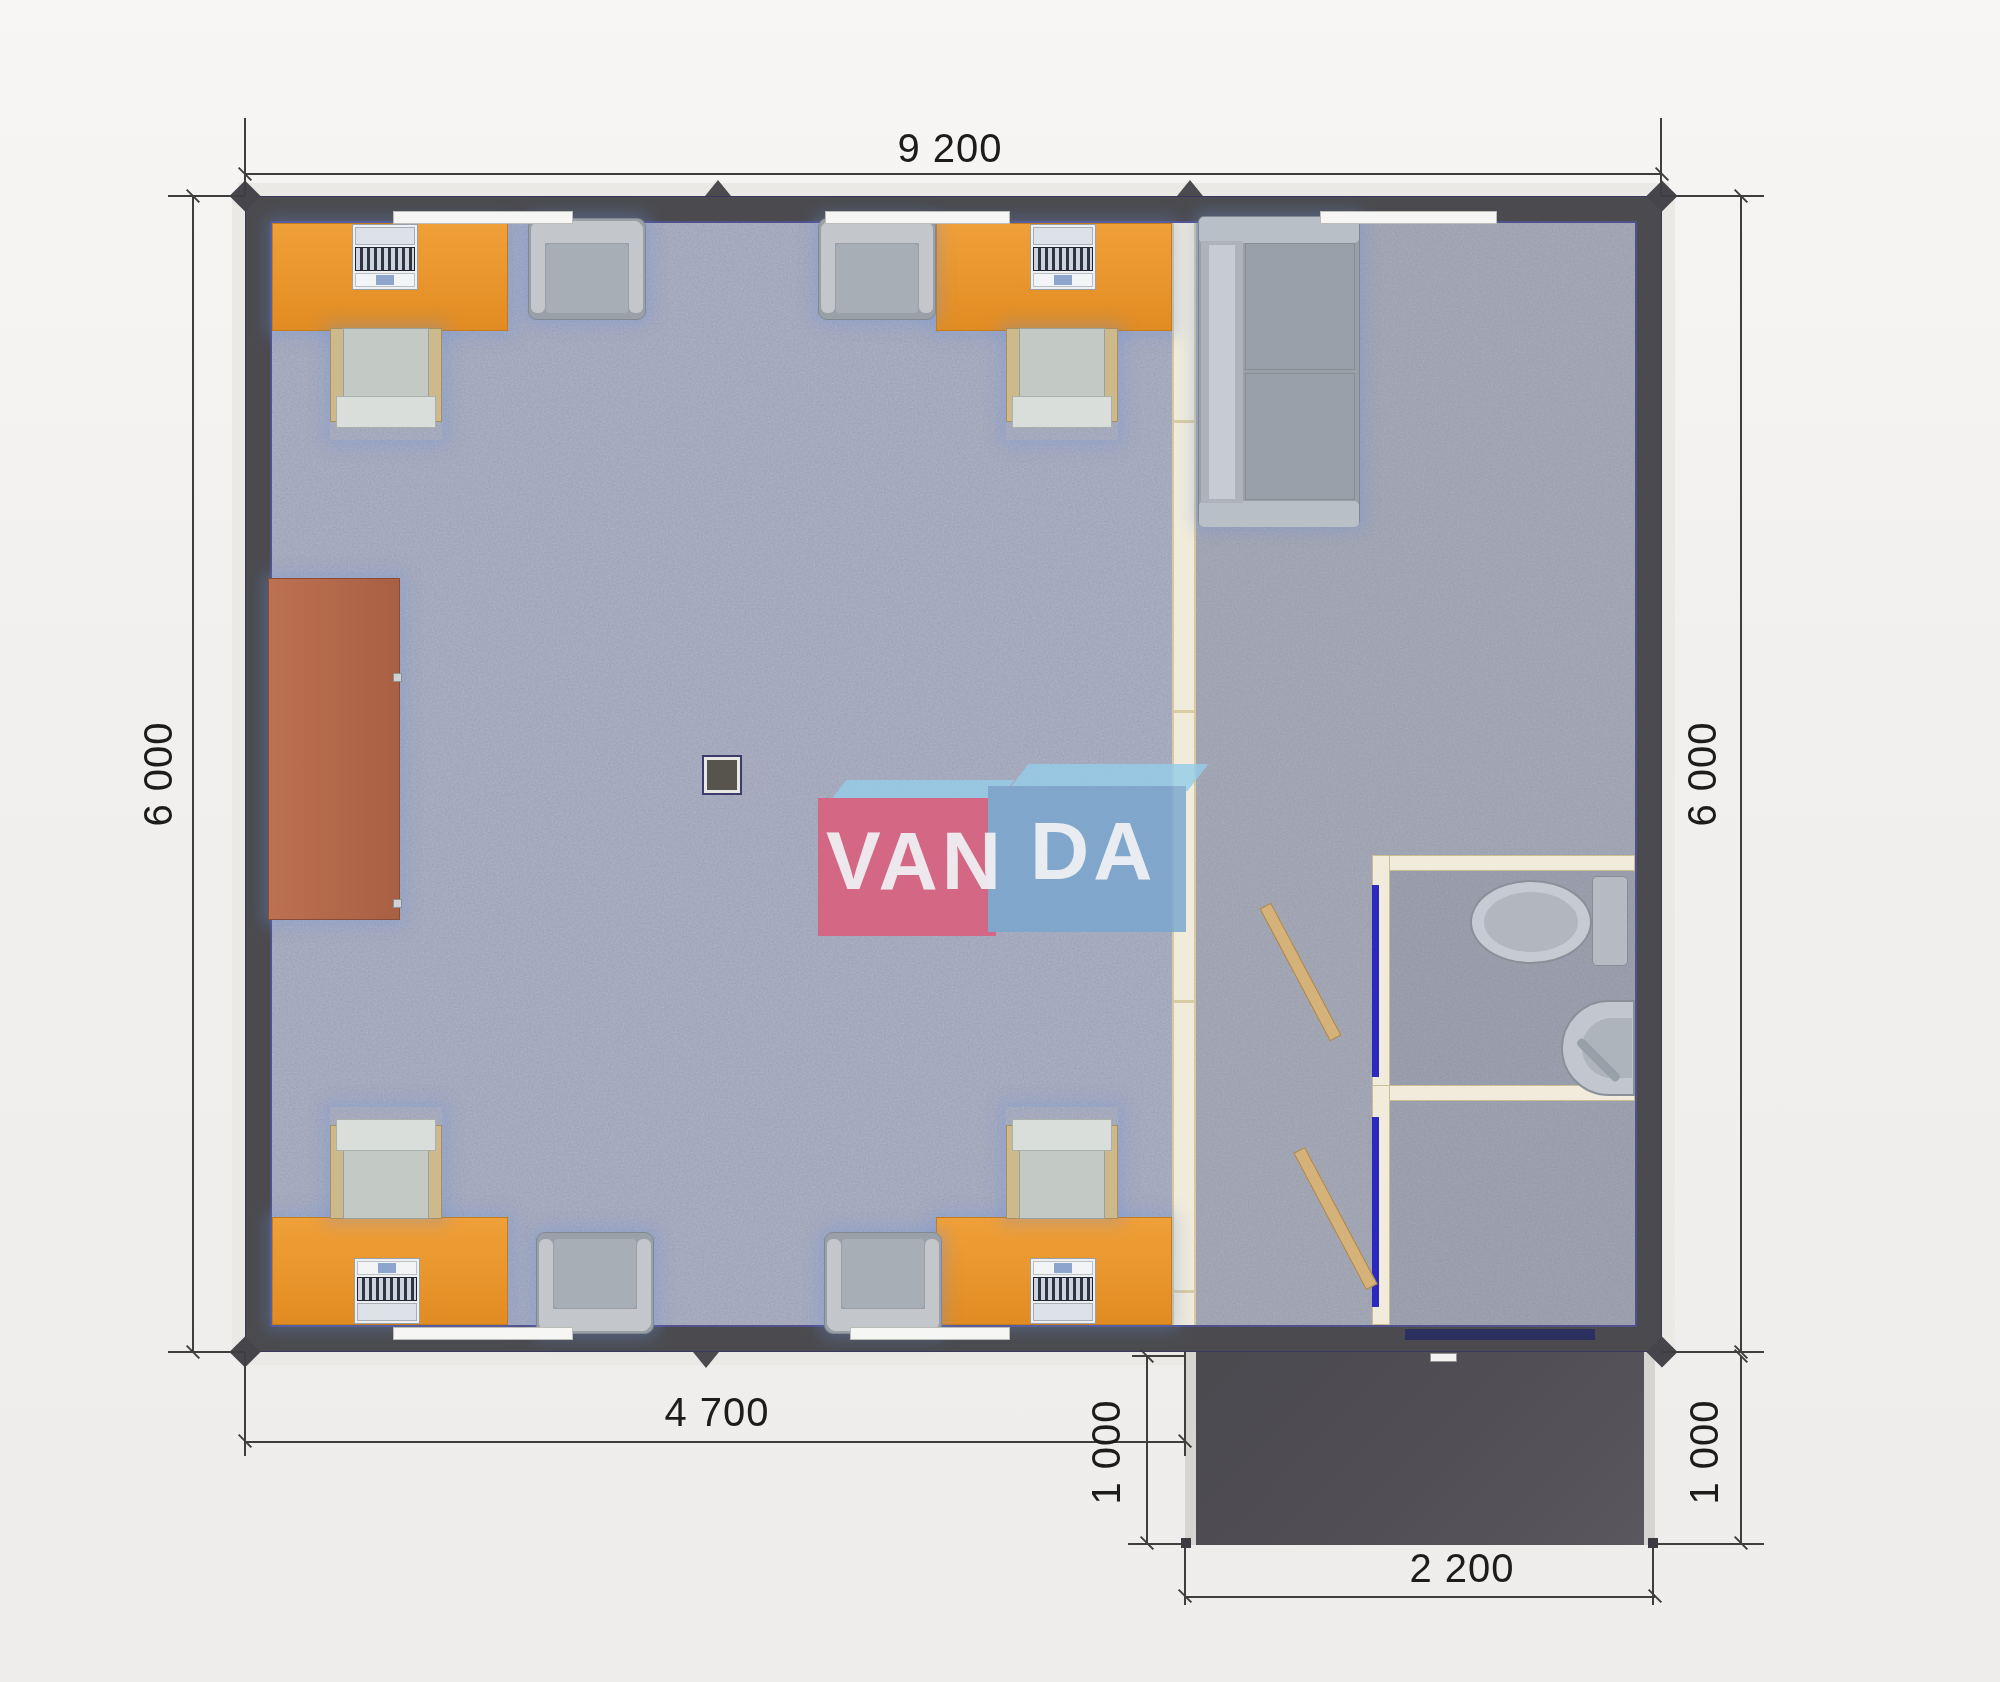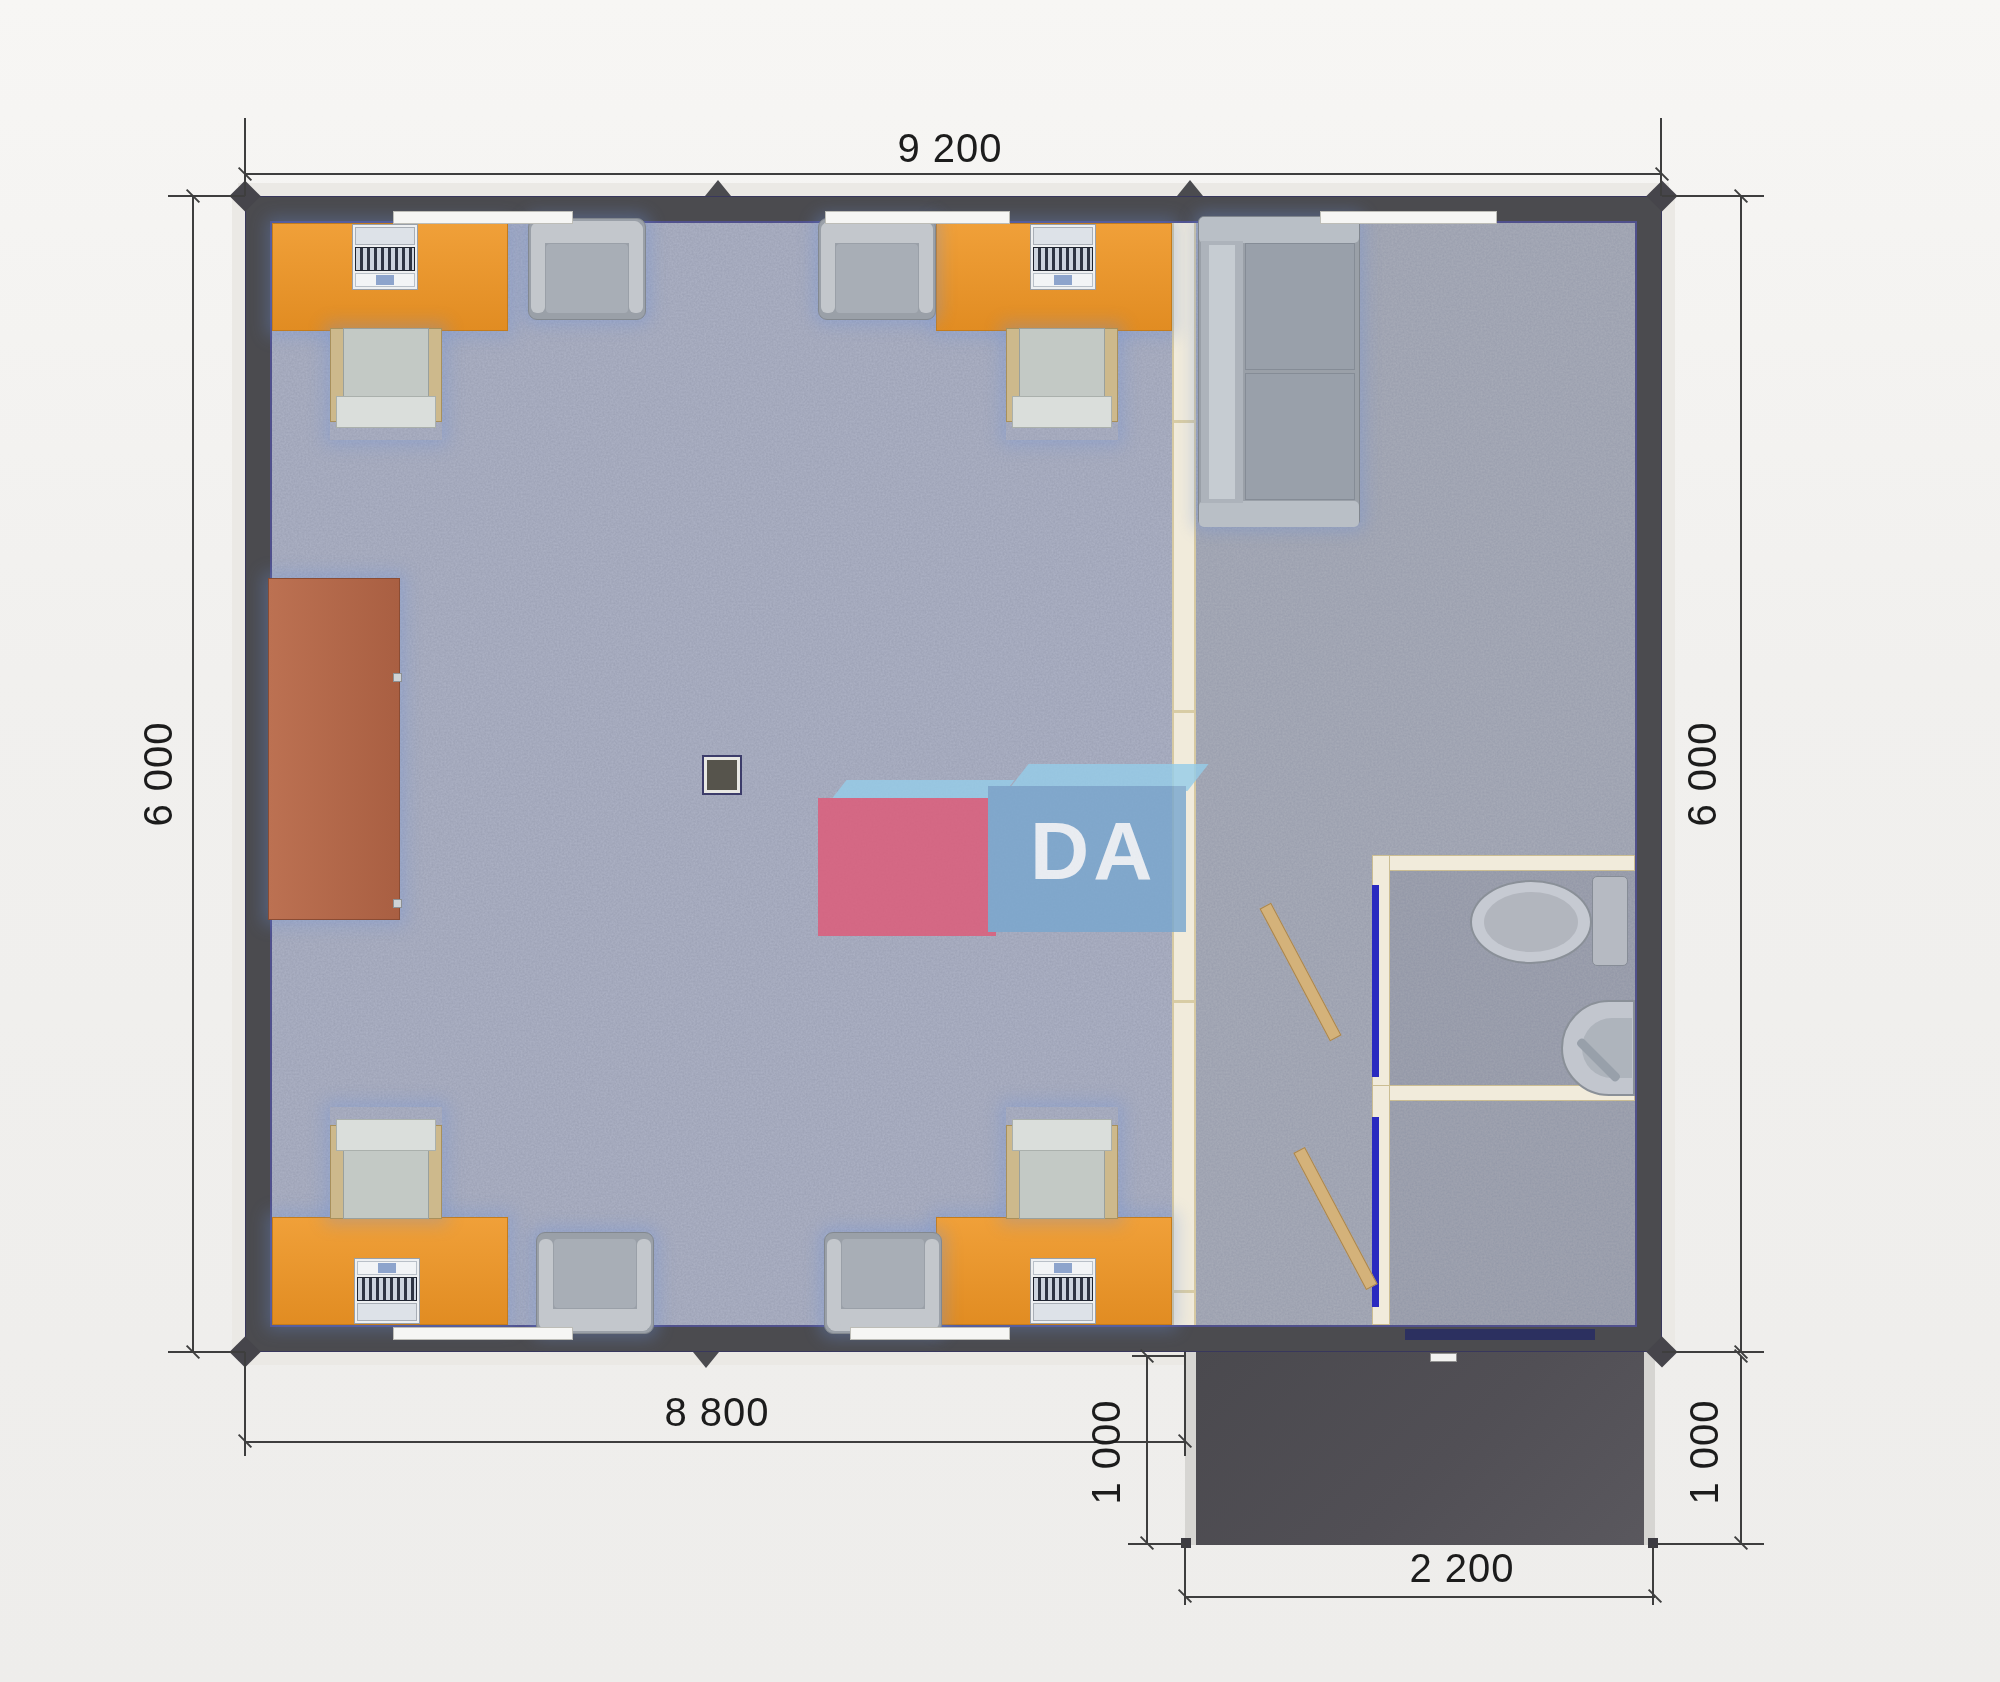"VAN" span.wm-txt { html: none -> <span>VAN</span> }
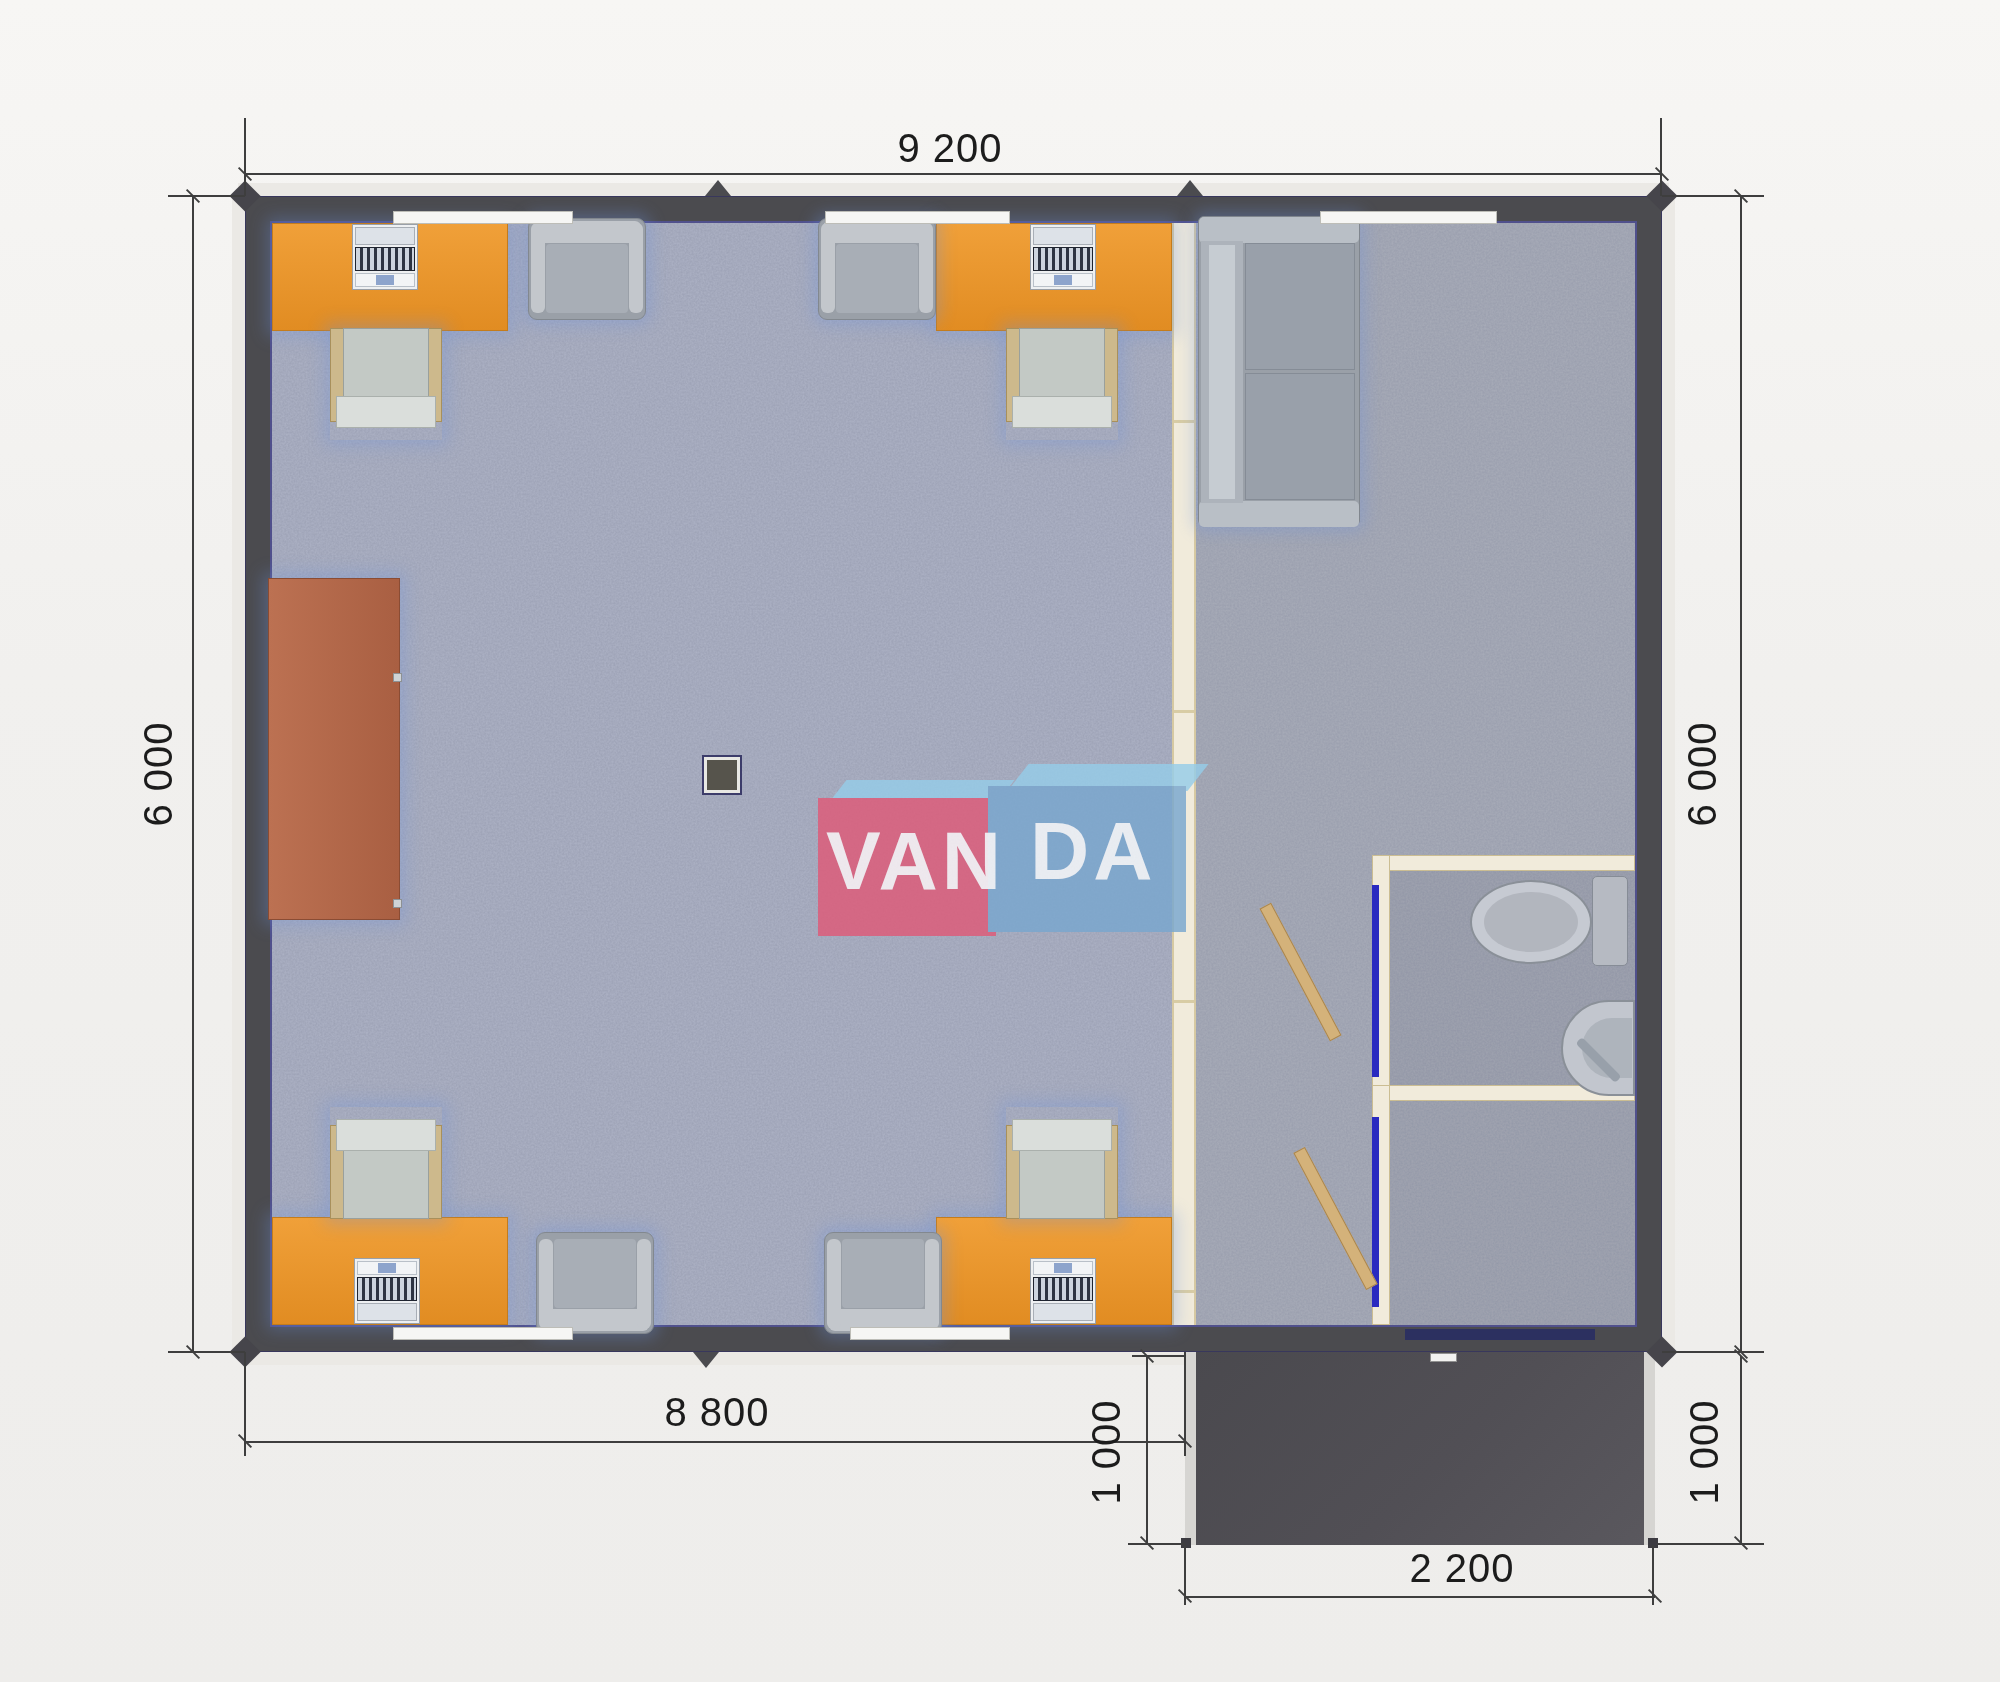"8 800" div.dim-label { text: 8 800 -> 4 700 }
